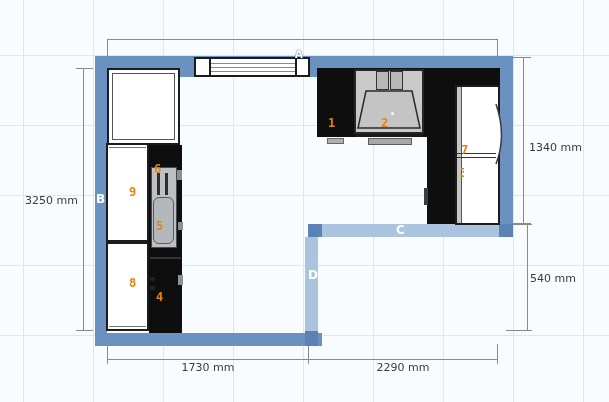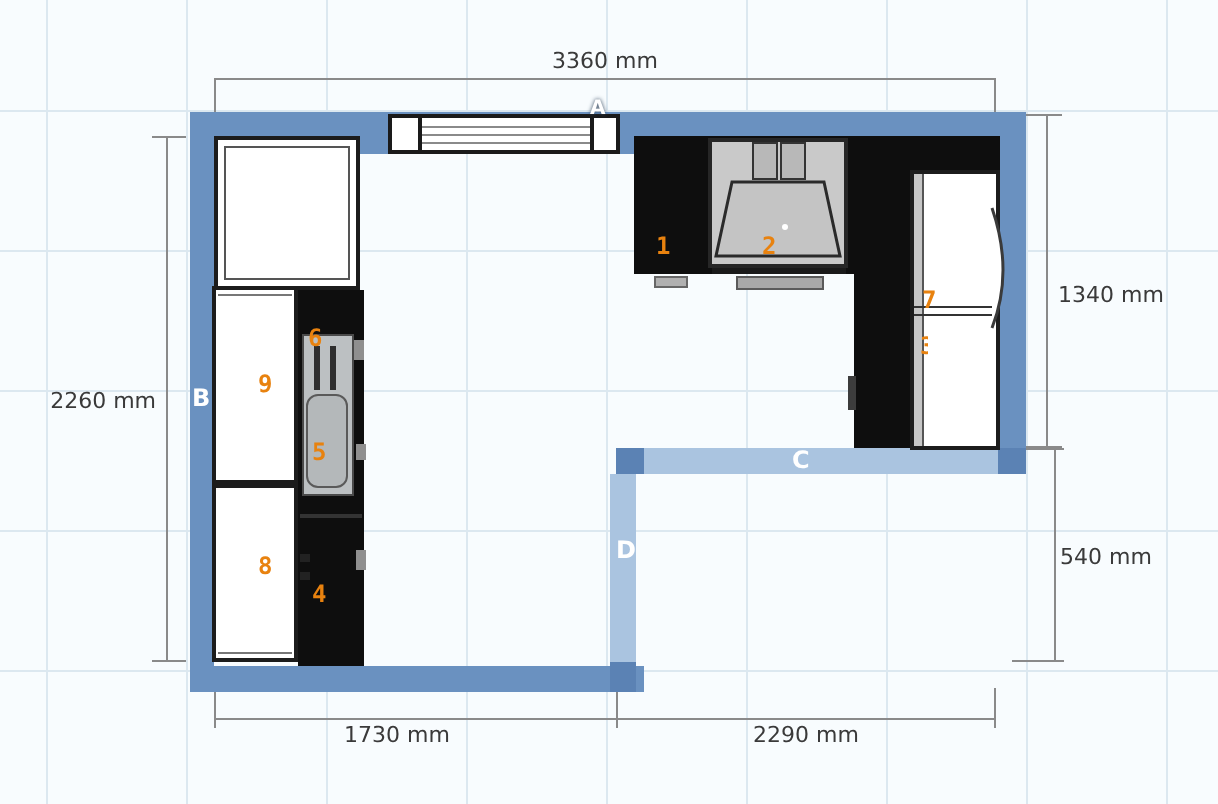"3360 mm" div.abs { html: <div>3360 mm</div> -> none }
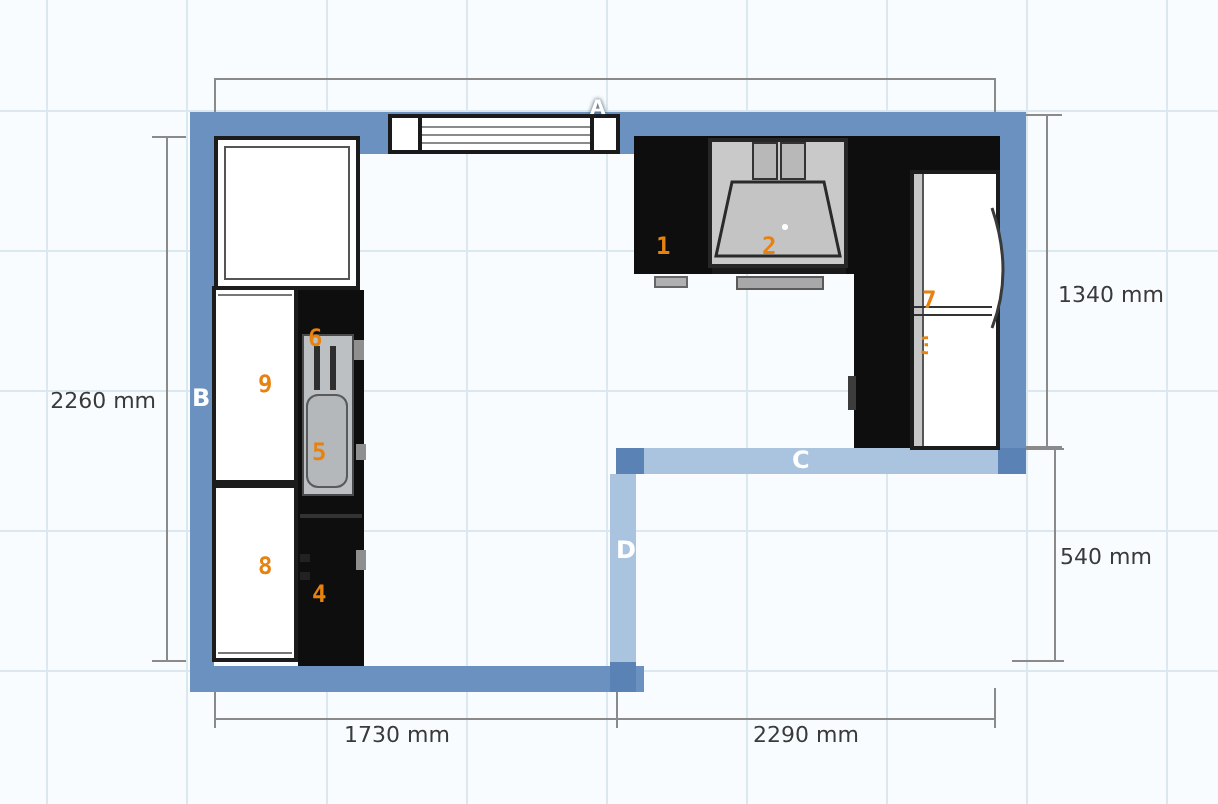"2260 mm" div.abs { text: 2260 -> 3250 }
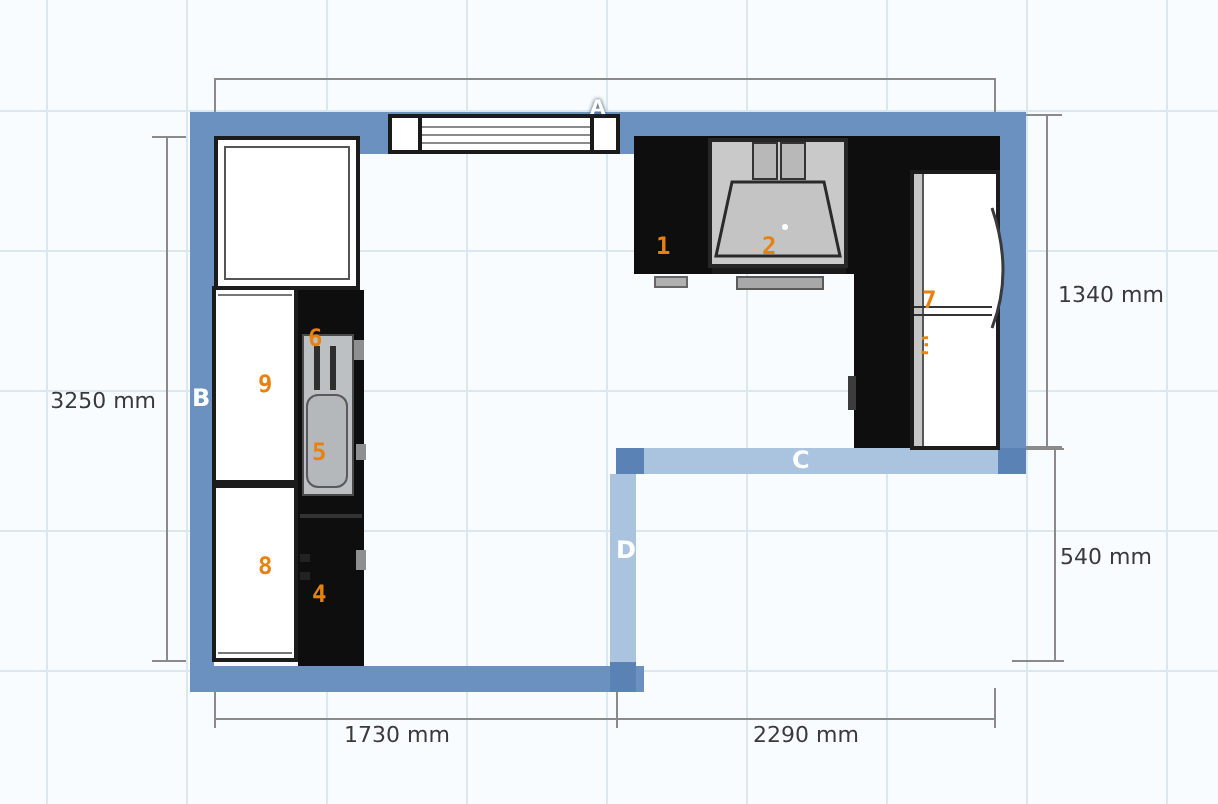"1730 mm" div.abs { text-align: left -> center }
